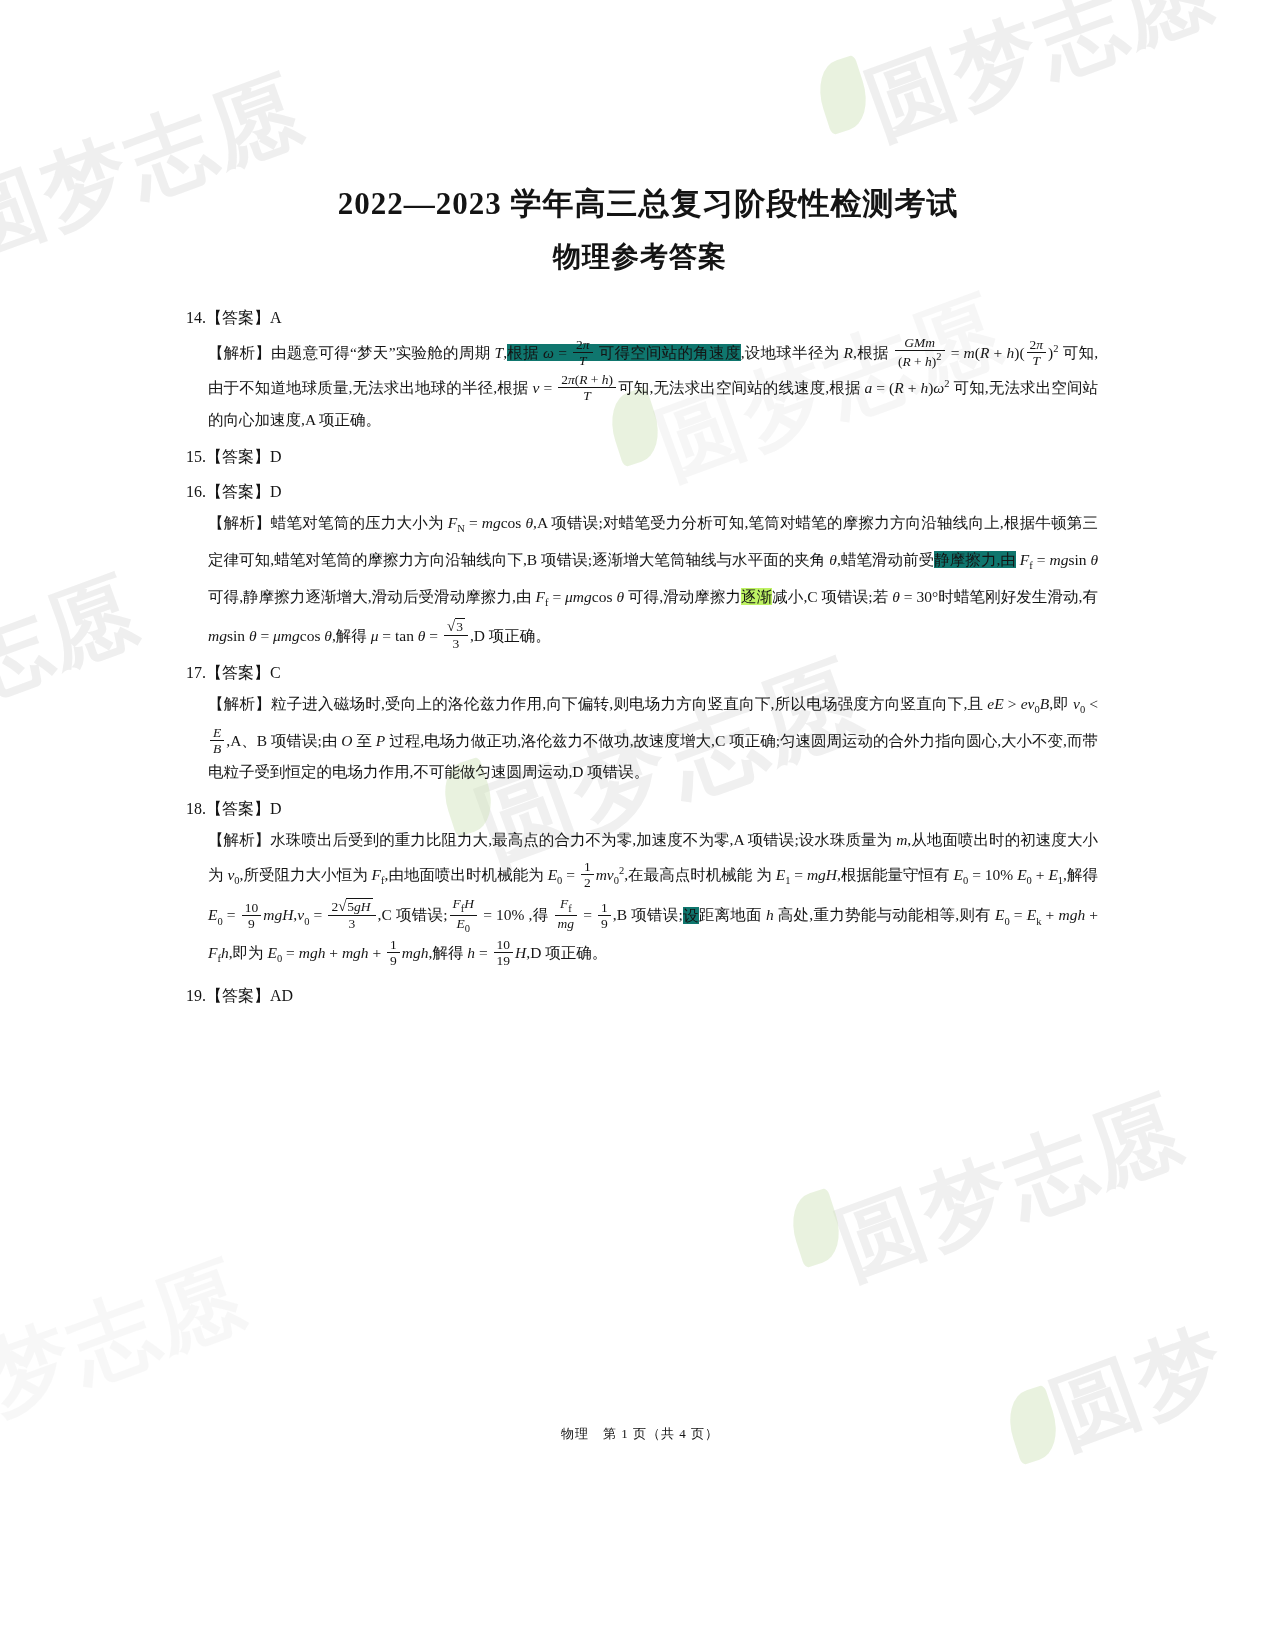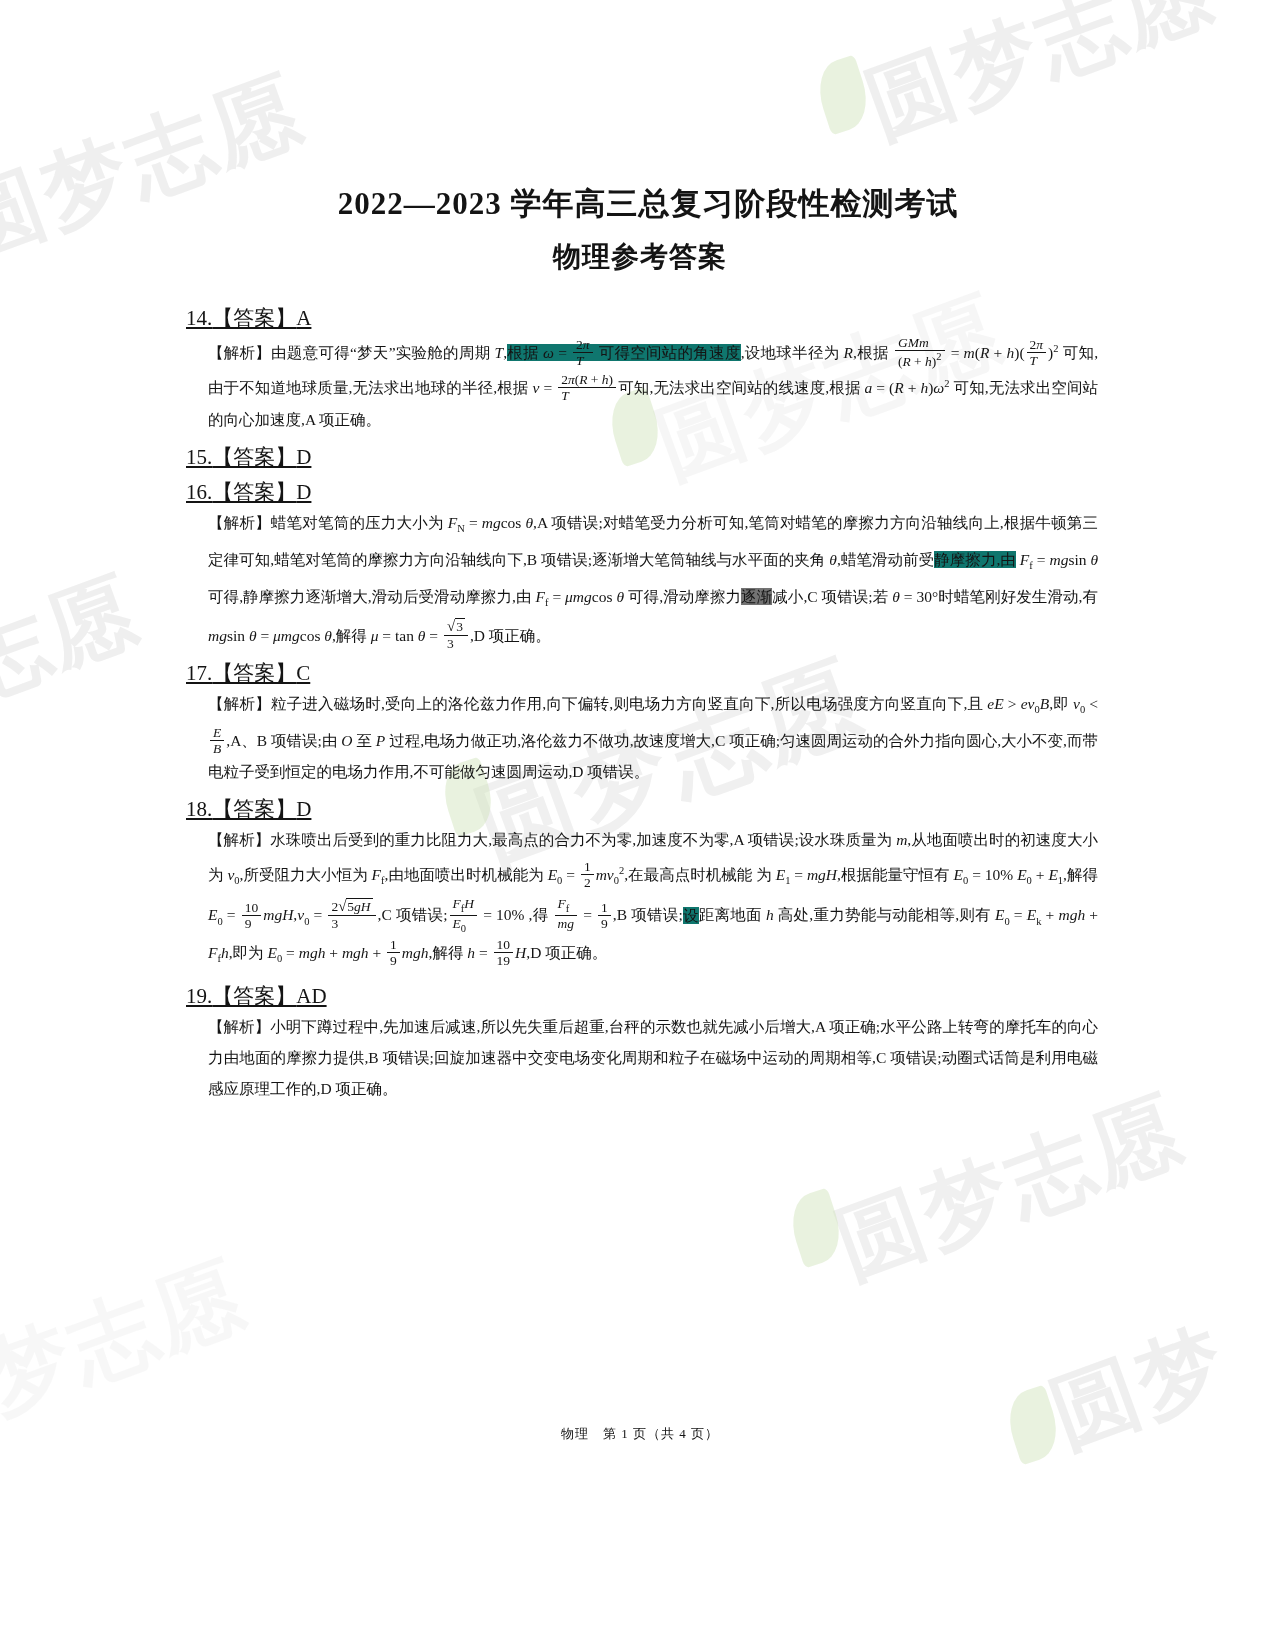"14.【答案】A" .ans-line { font-size: 21px -> 16px; text-decoration: underline -> none }
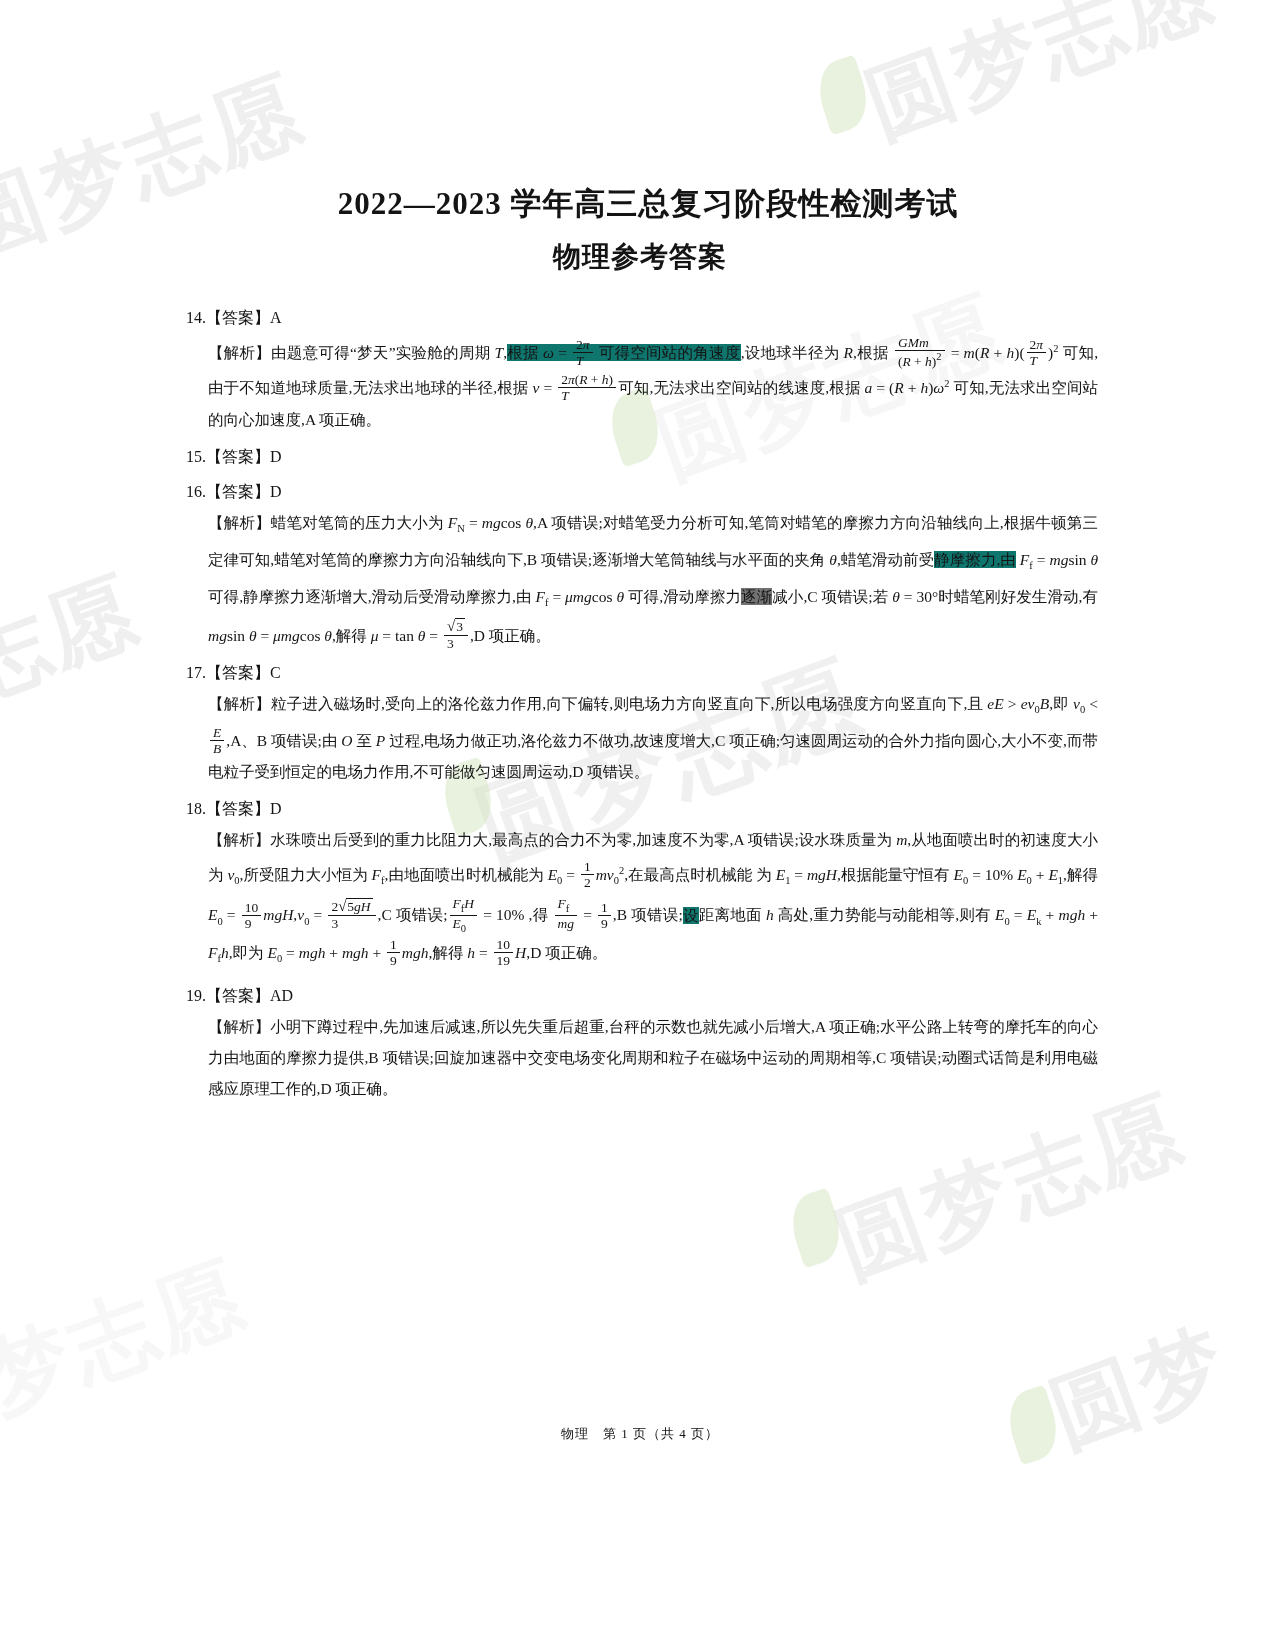"2π" .frac { text-align: left -> center }
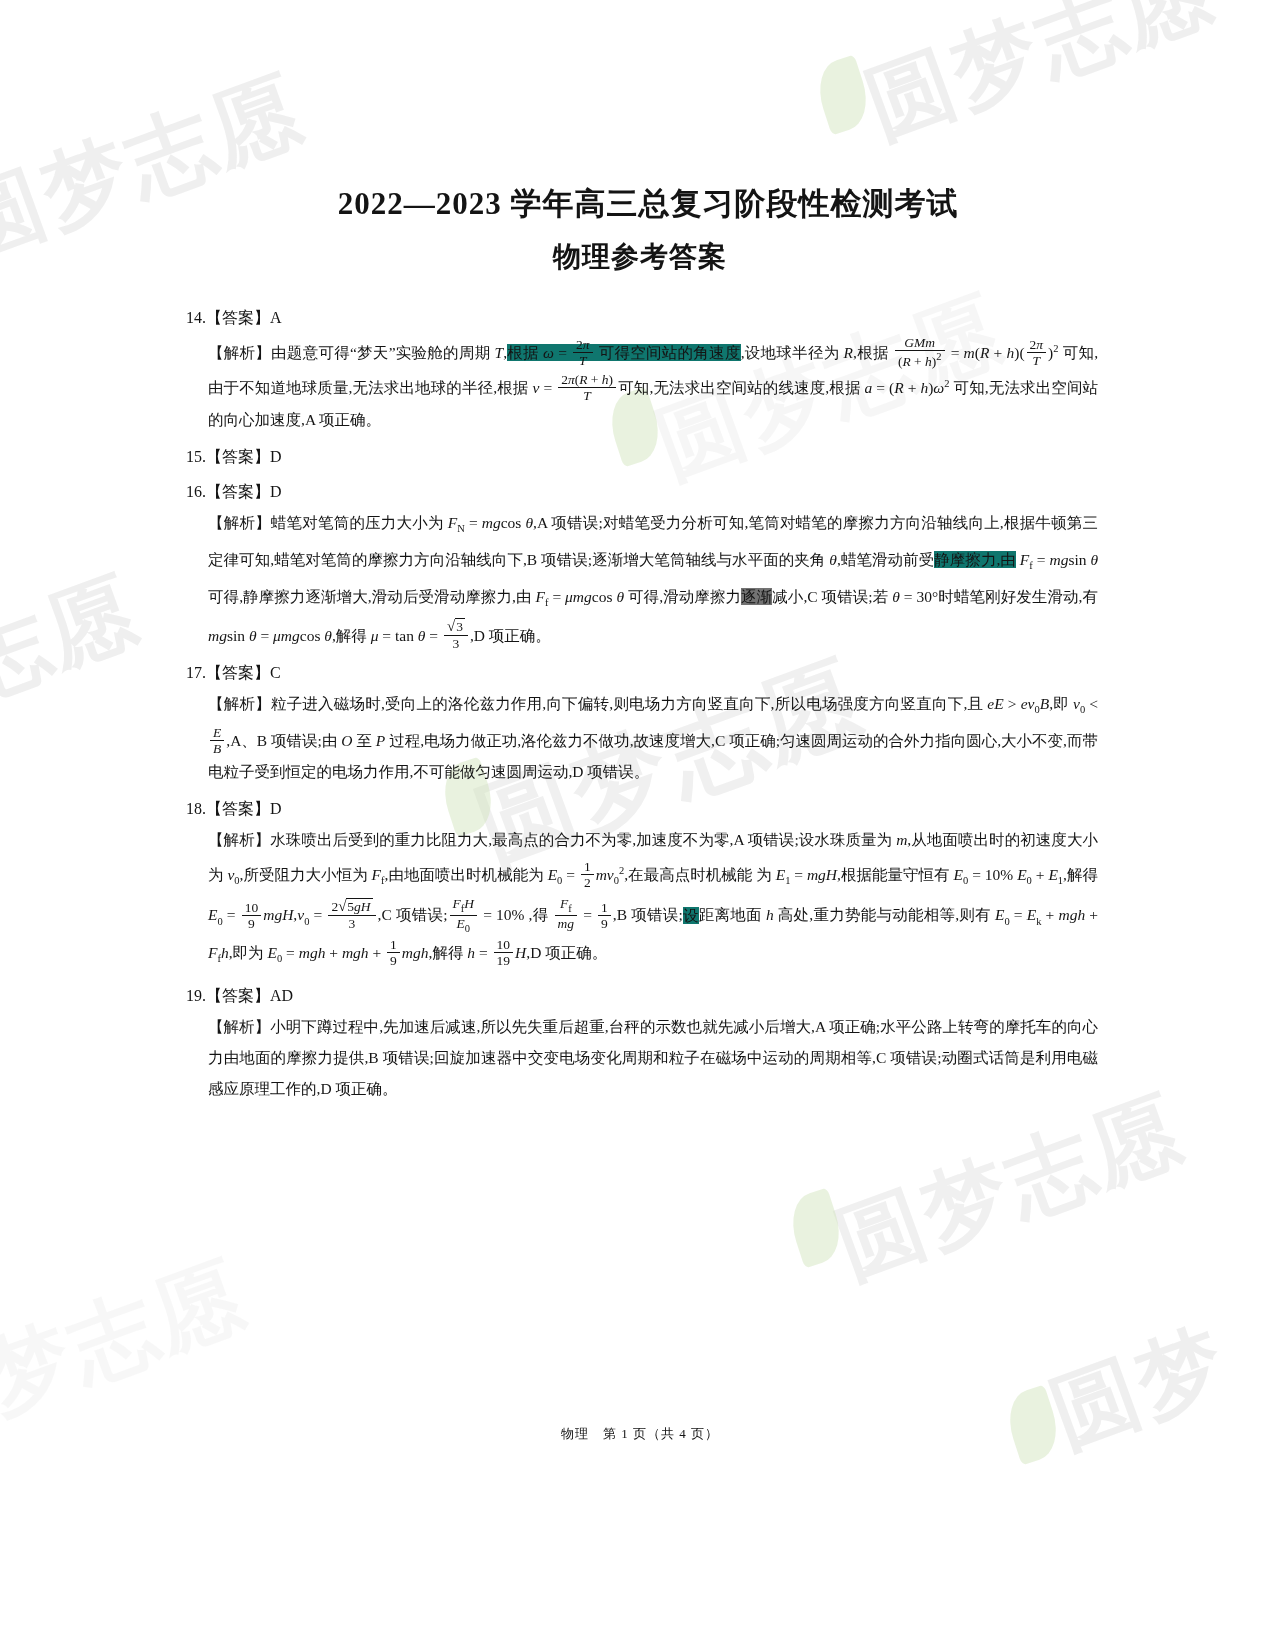"逐渐" .hl2 { background: #737373 -> #bef264 }
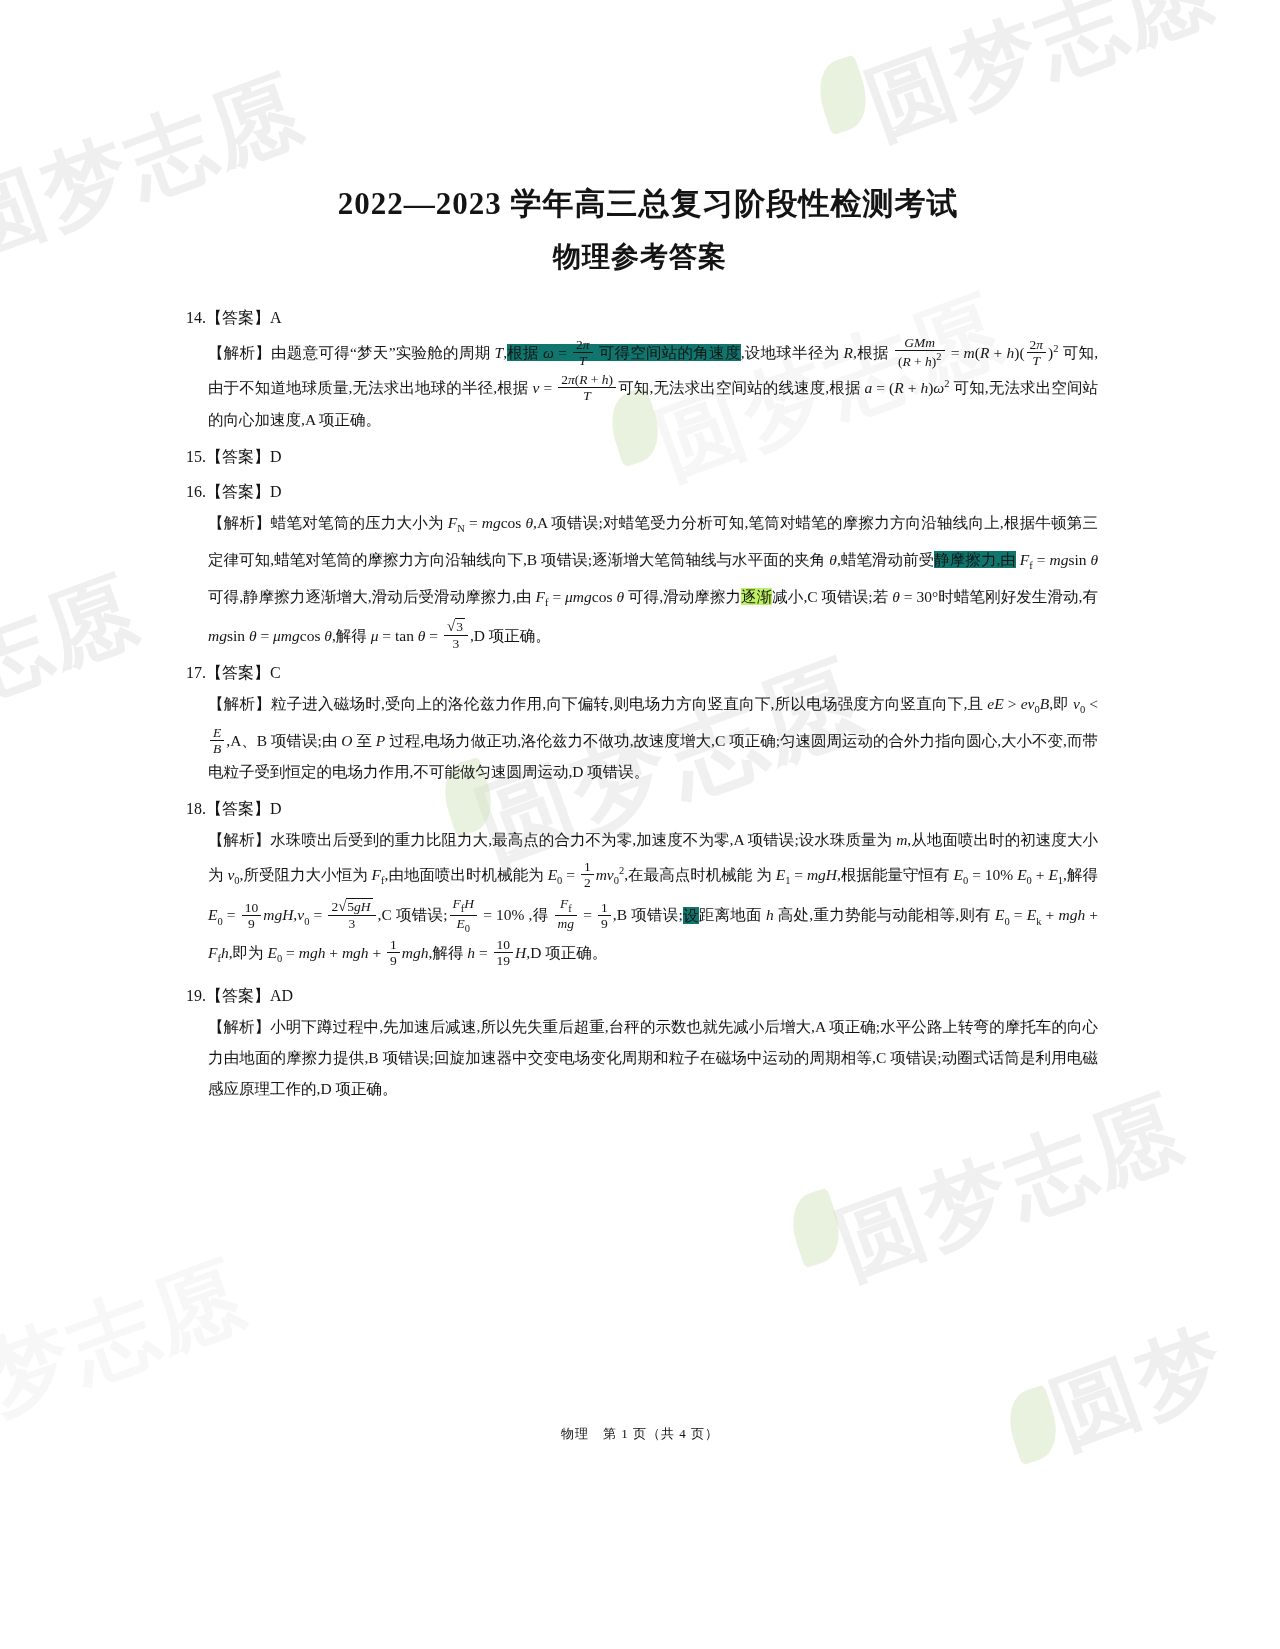"【解析】小明下蹲过程中,先加速后减速,所以先失重后超重,台秤的示数也就先减小后增" div.exp { html: <div> <span>【解析】</span>小明下蹲过程中,先加速后减速,所以先失重后超重,台秤的示数也就先减小后增大,A 项正确;水平公路上转弯的摩托车的向心力由地面的摩擦力提供,B 项错误;回旋加速器中交变电场变化周期和粒子在磁场中运动的周期相等,C 项错误;动圈式话筒是利用电磁感应原理工作的,D 项正确。 </div> -> none }
